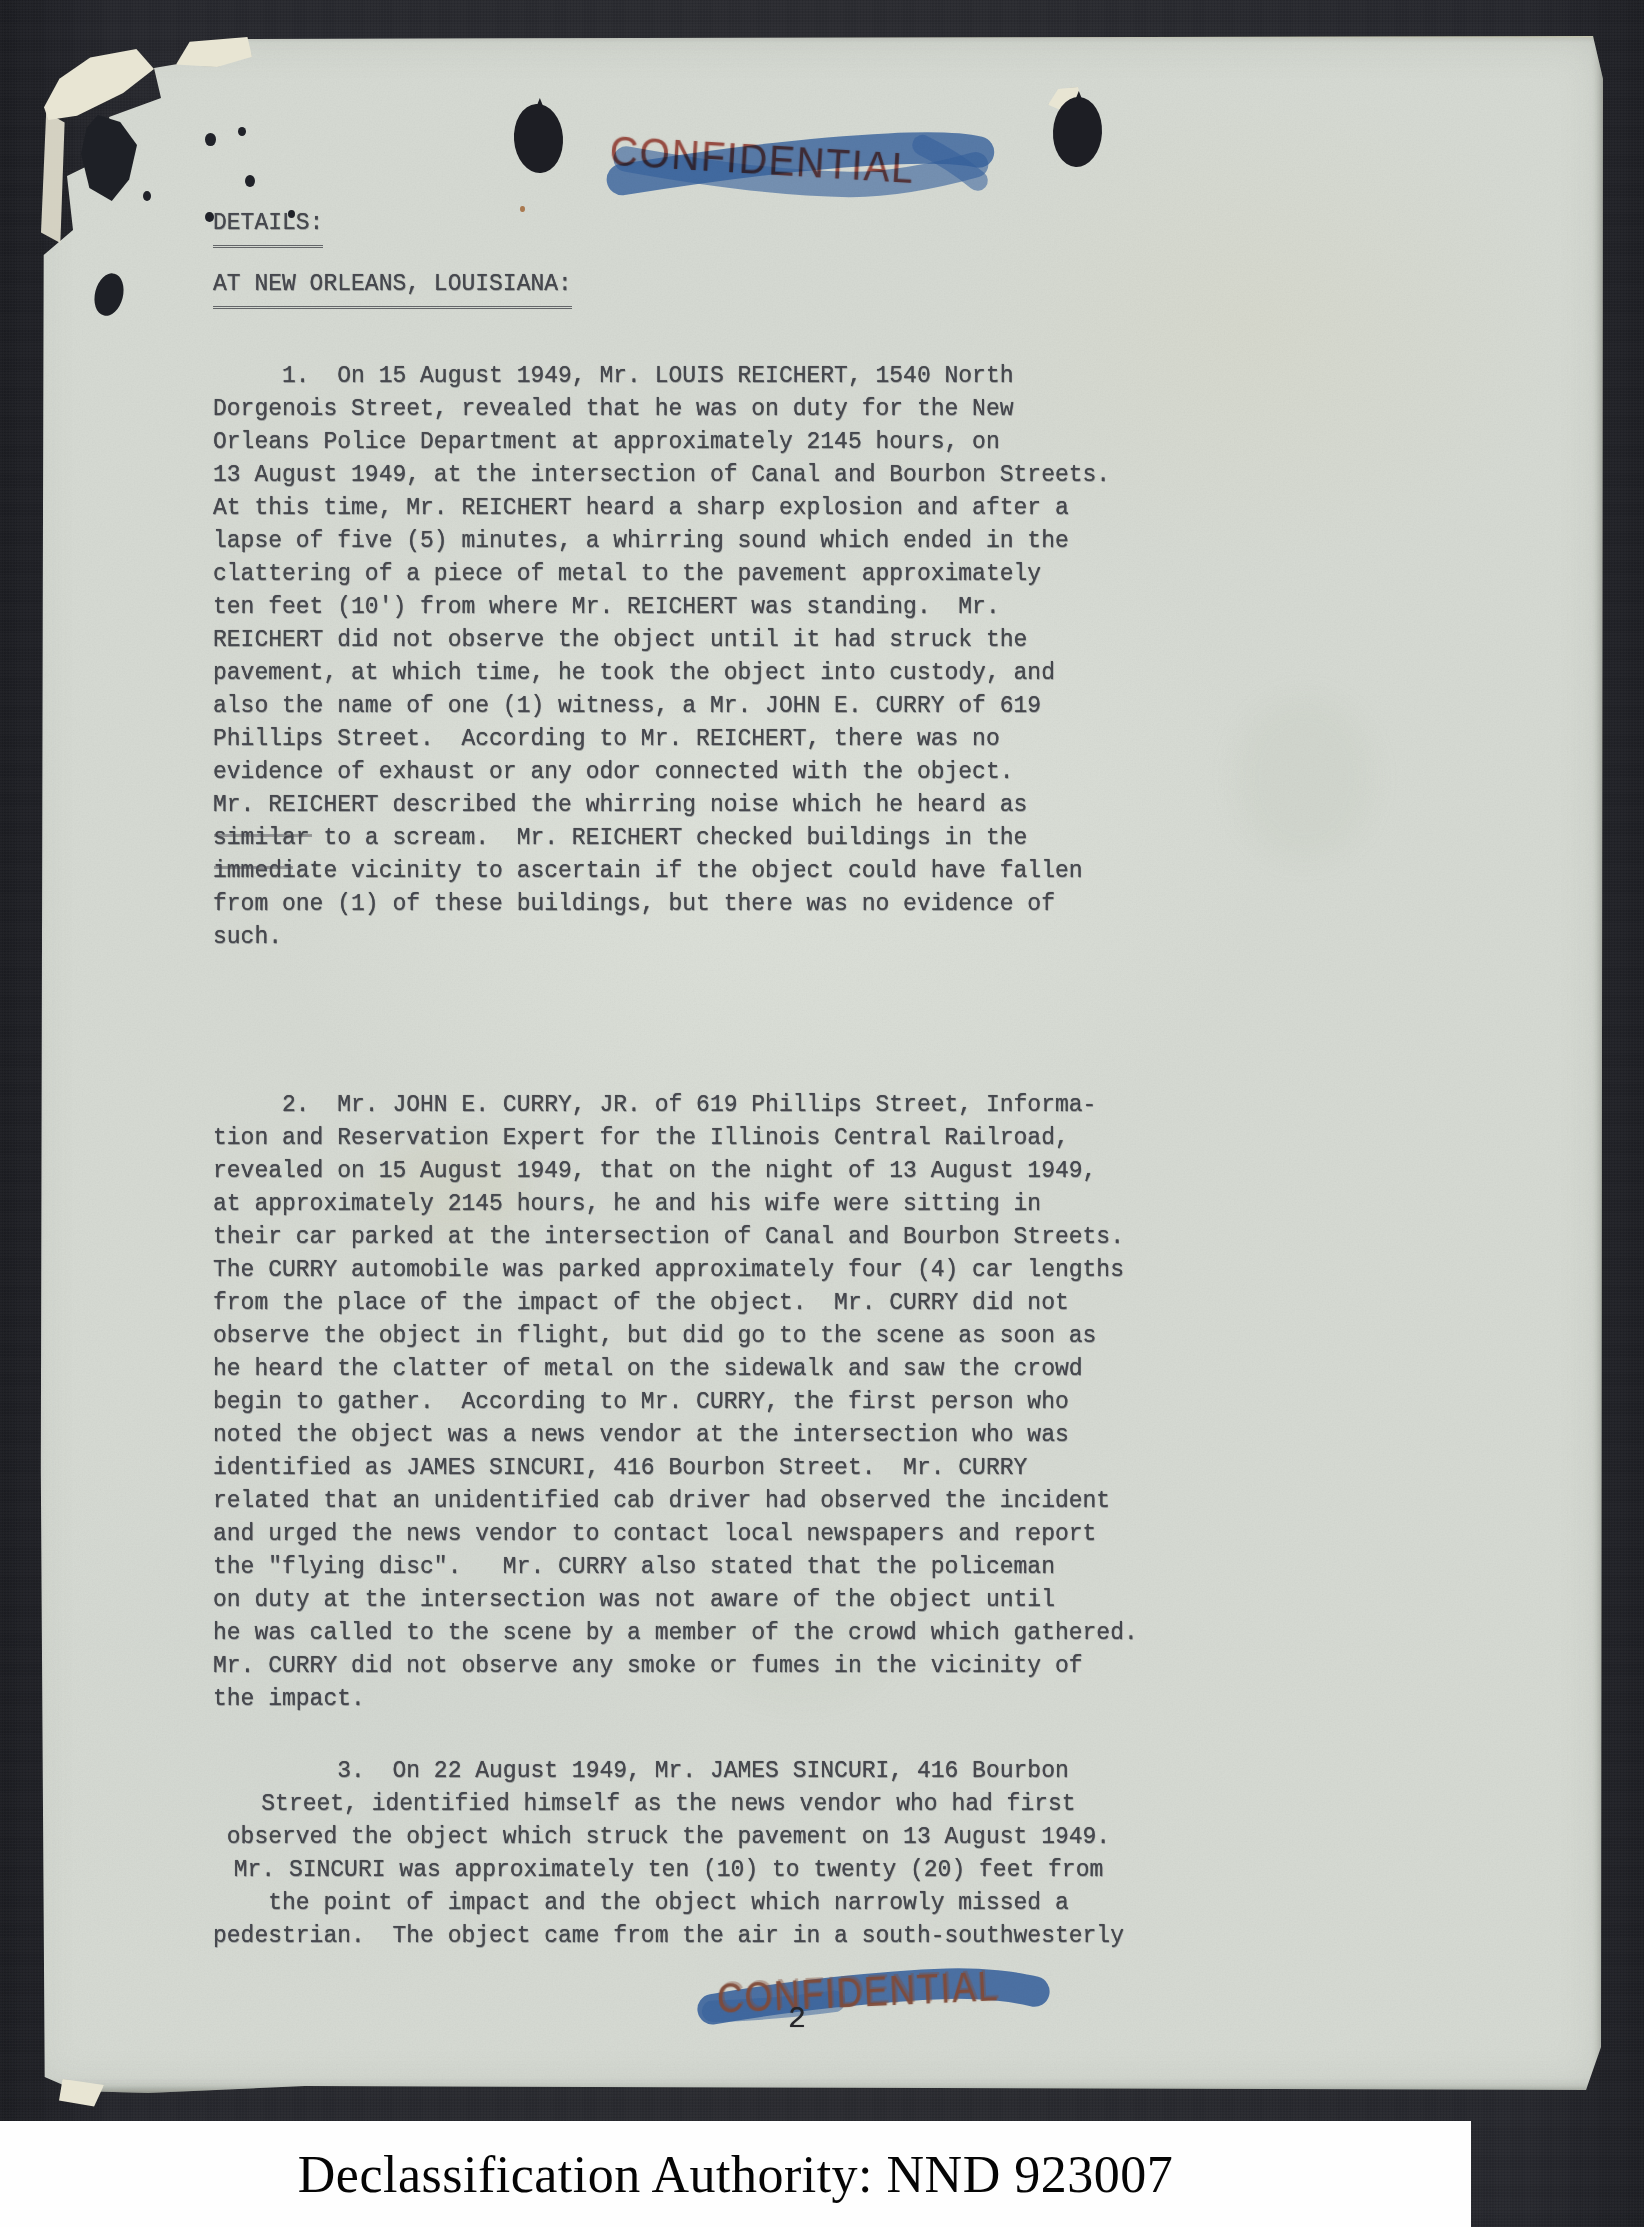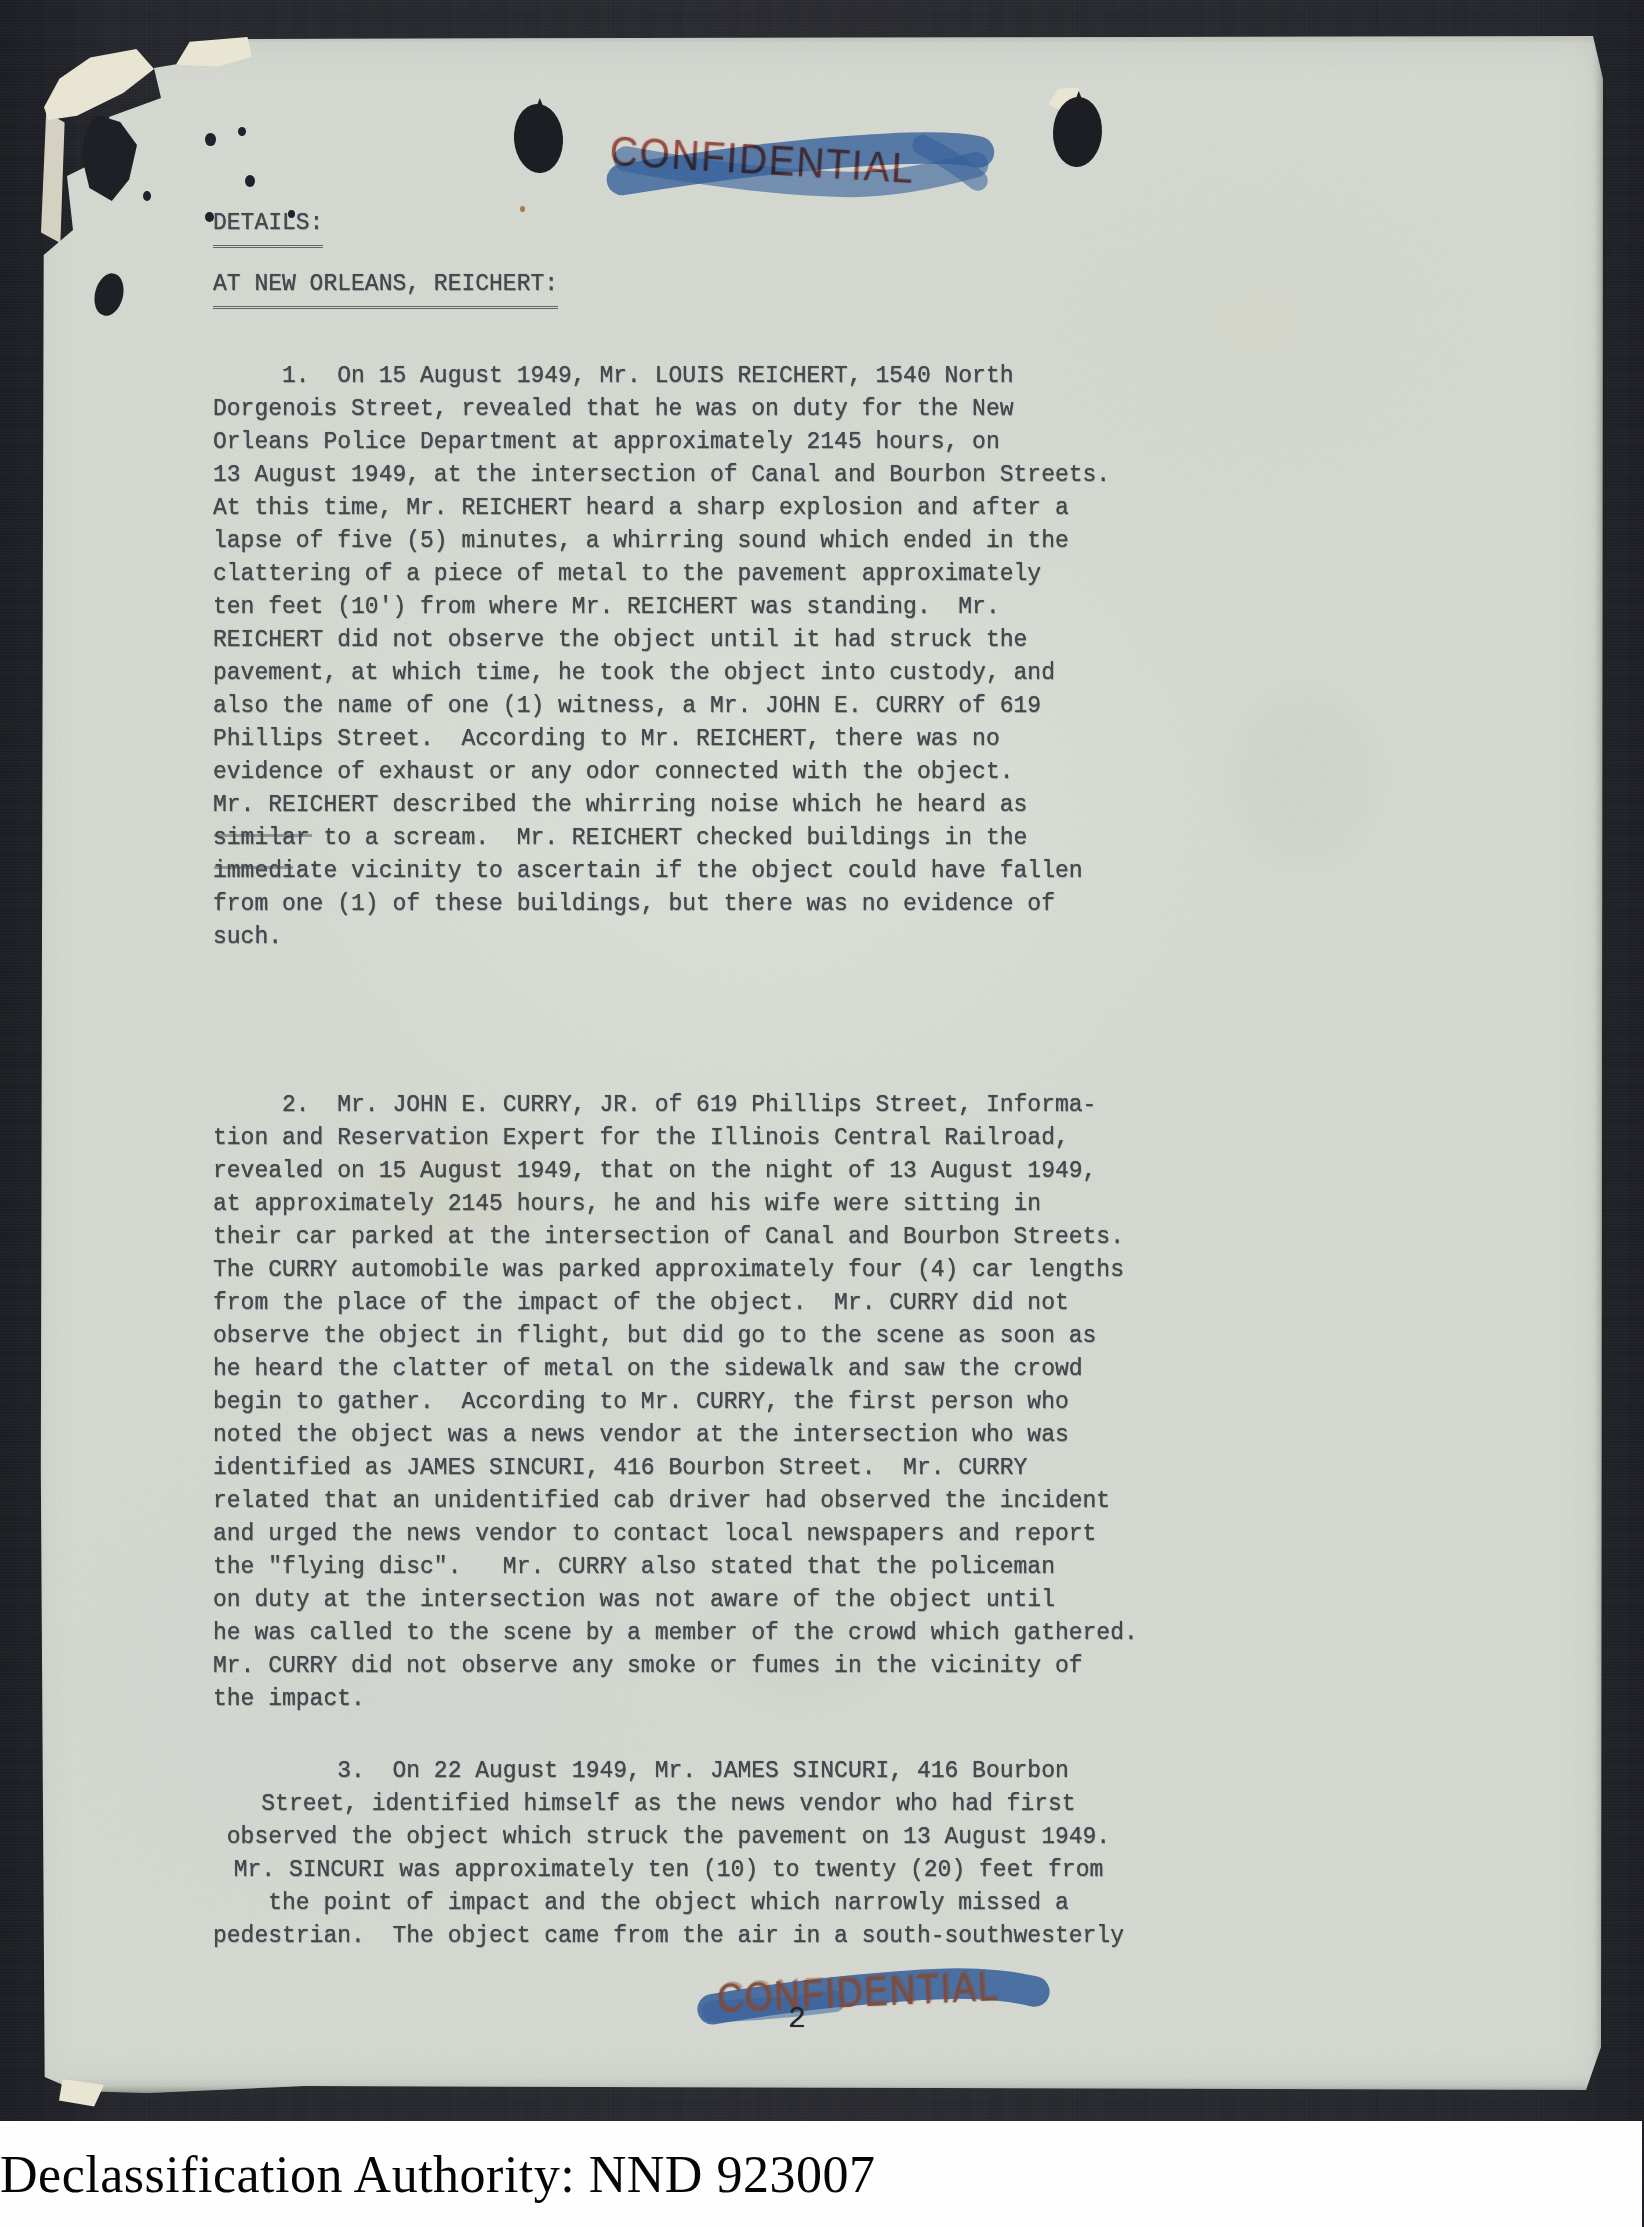"AT NEW ORLEANS, REICHERT:" span.h-underline { text: REICHERT -> LOUISIANA }
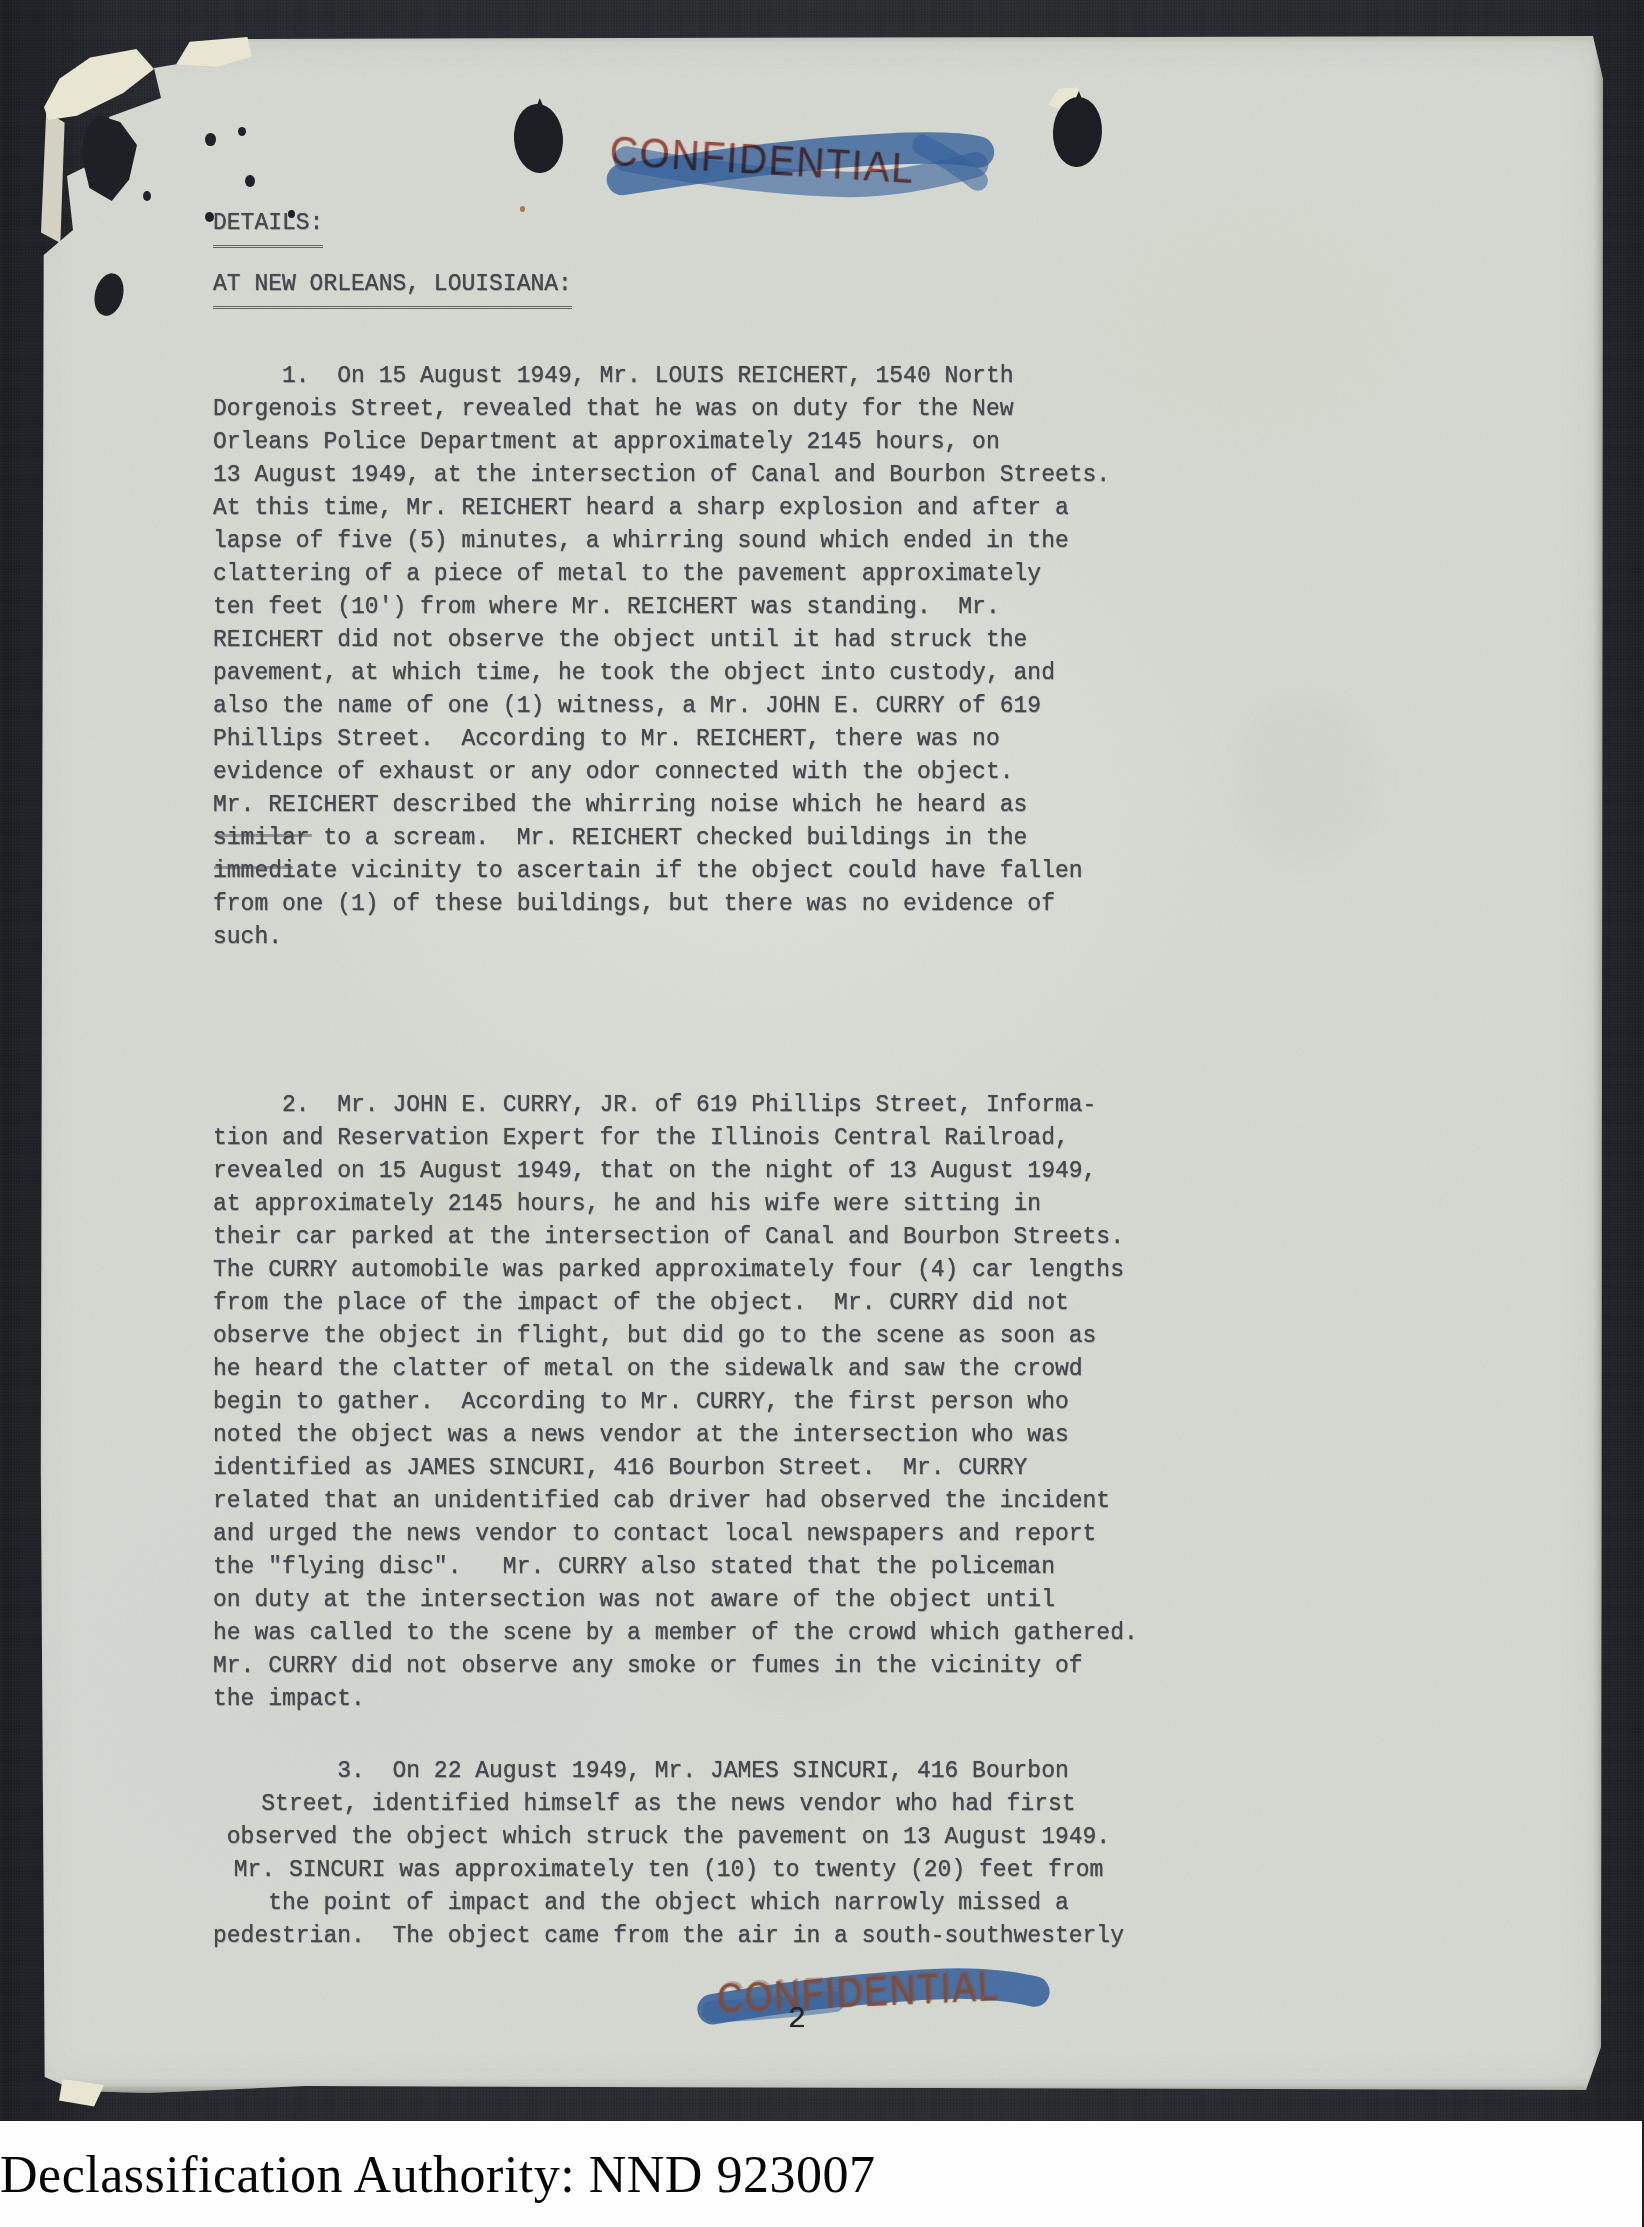"Declassification Authority: NND 923007" .band { justify-content: none -> center; width: 1642px -> 1471px }
